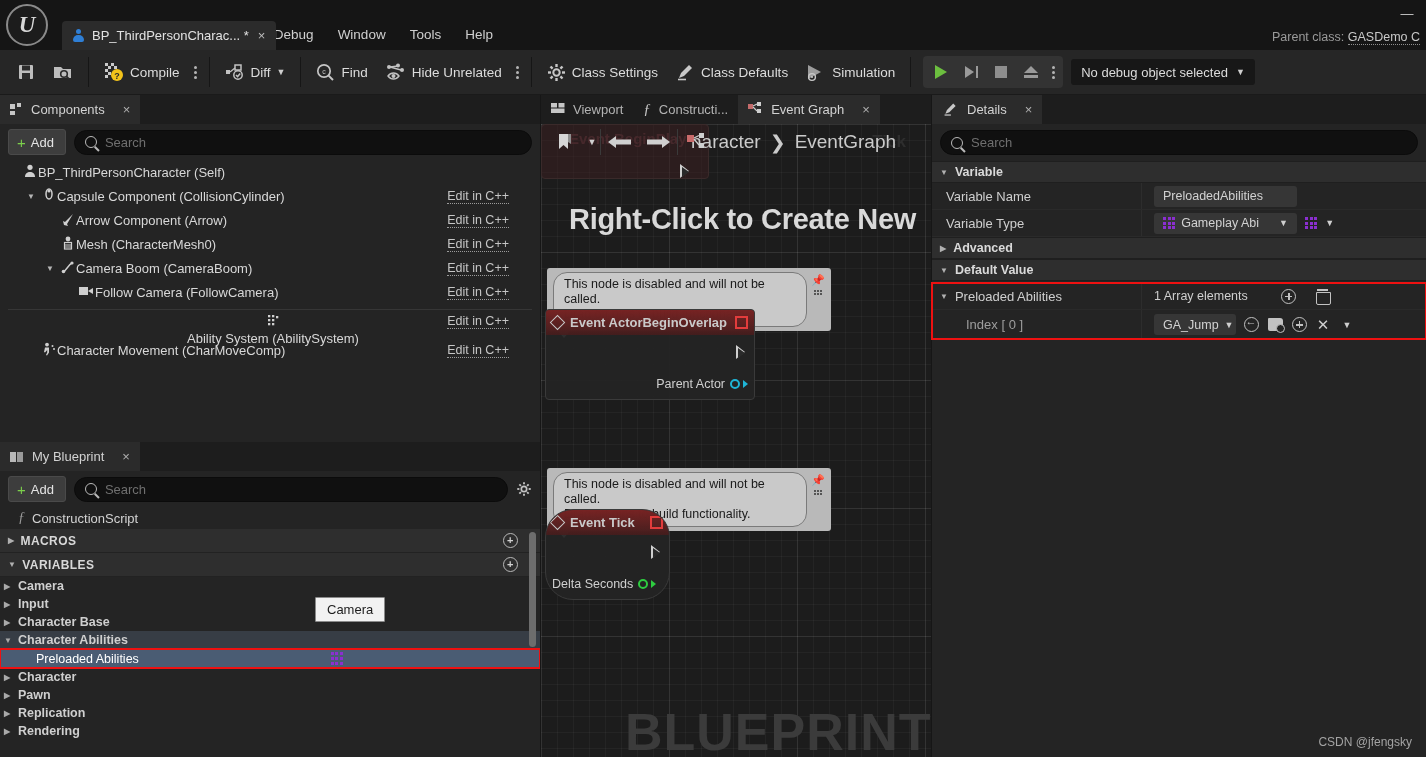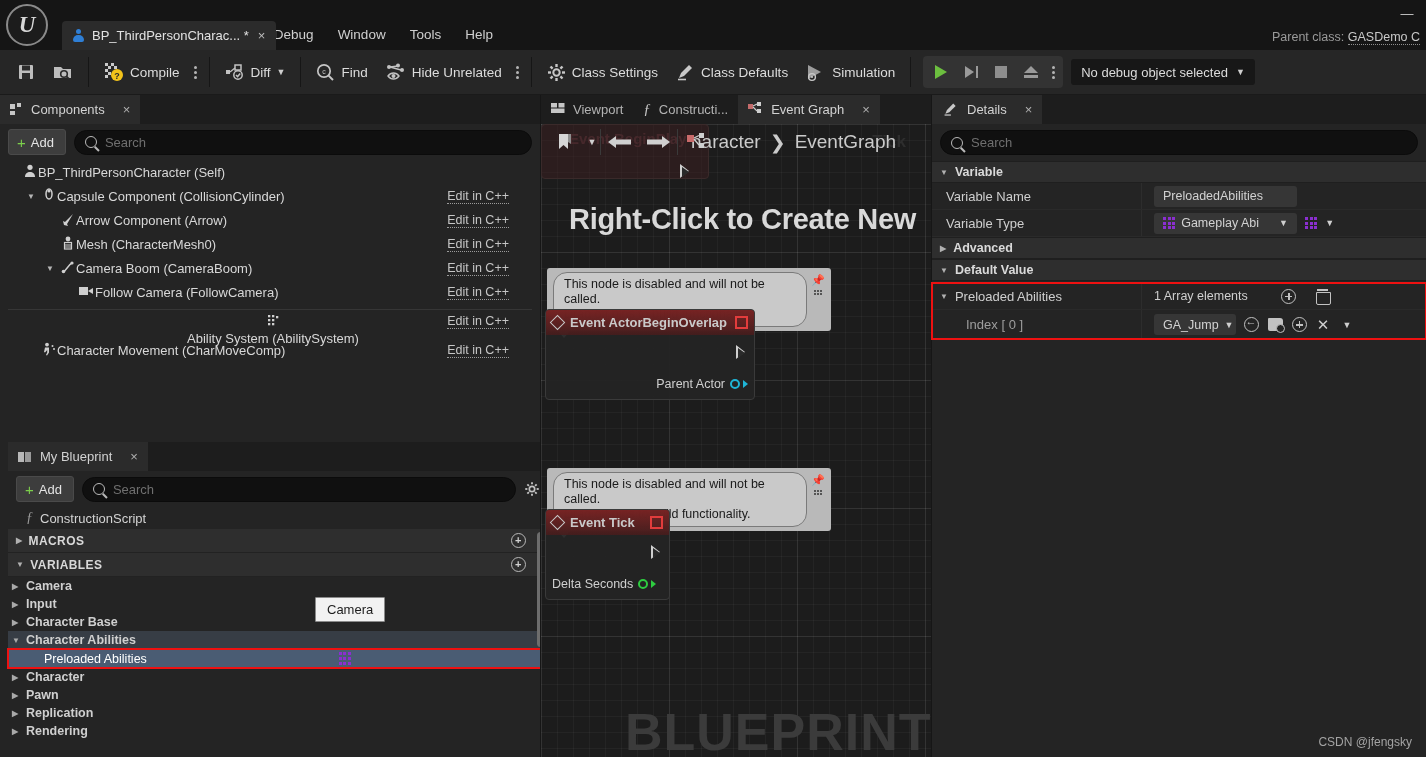"My Blueprint" #myblueprint-panel { left: 8px -> 0 }
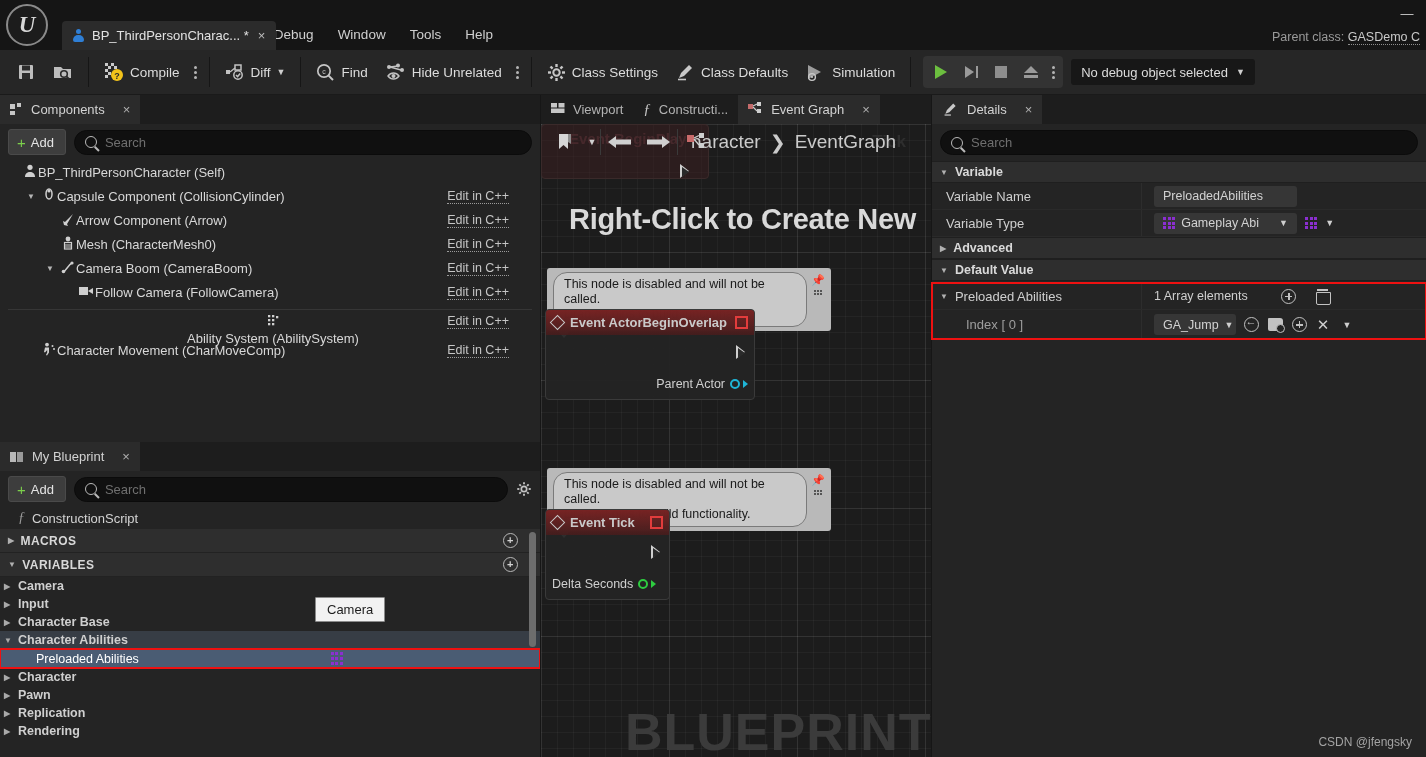"Event Tick" div.node { border-radius: none -> 28px }
